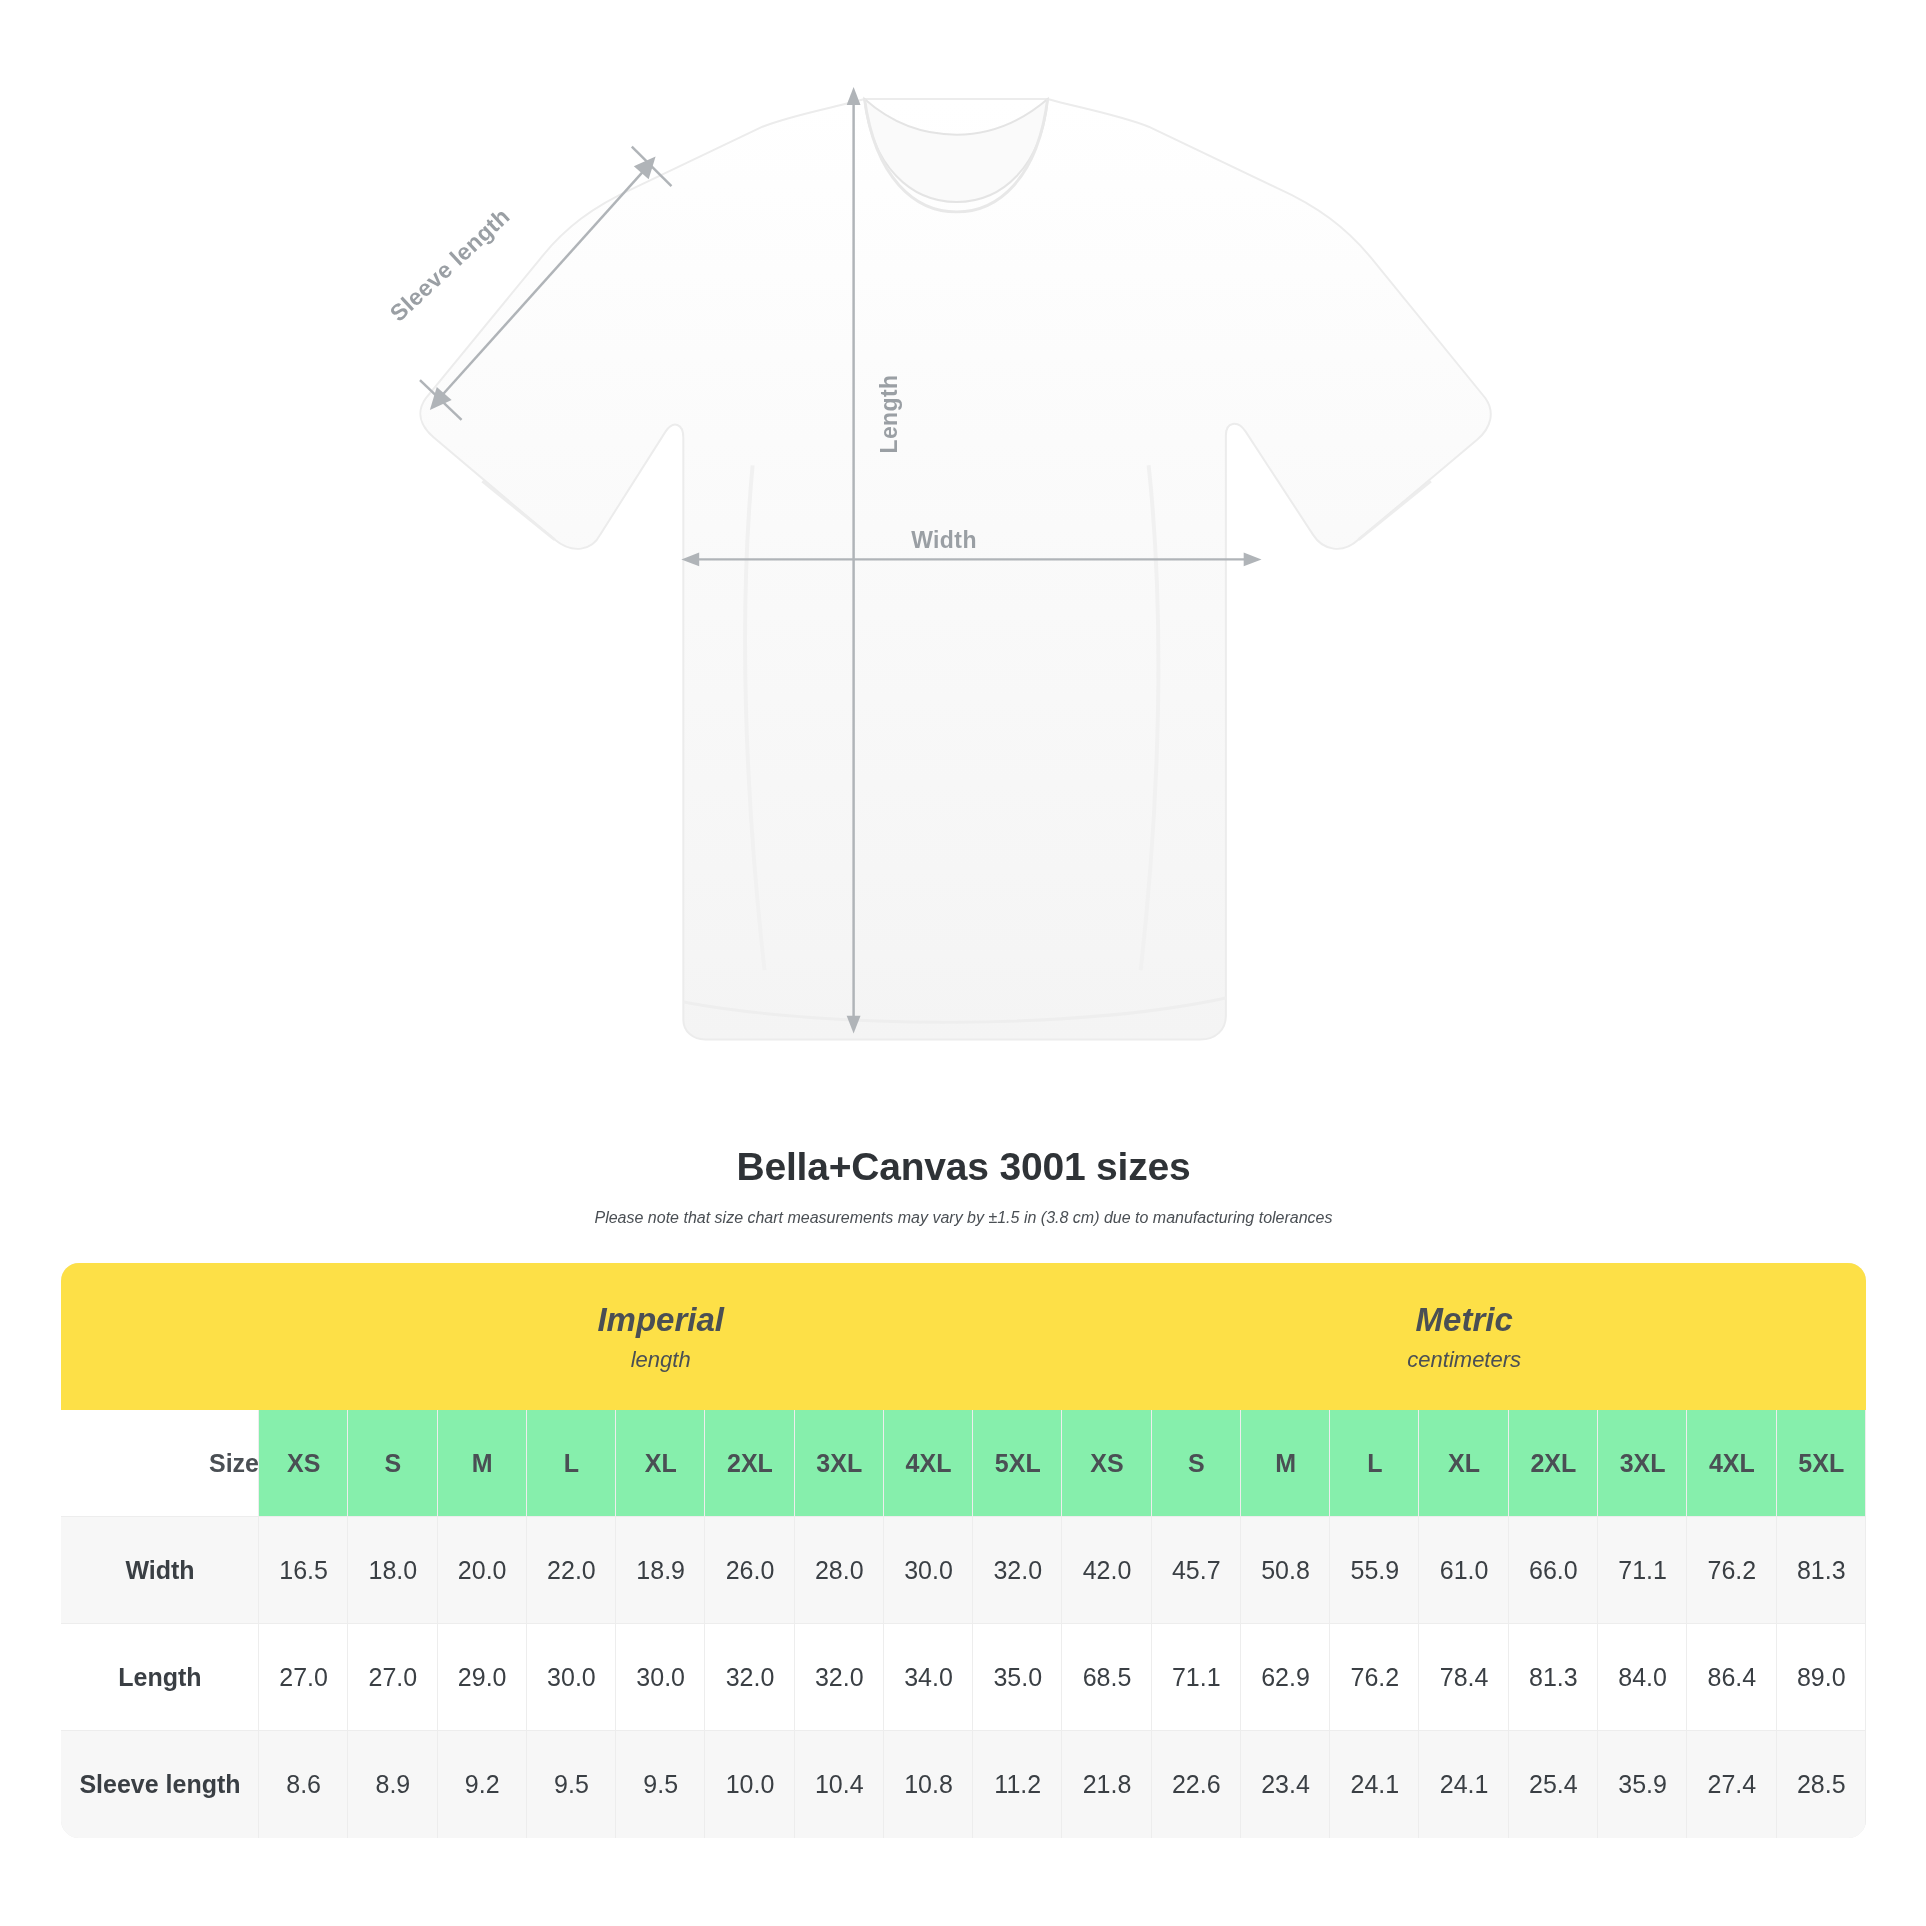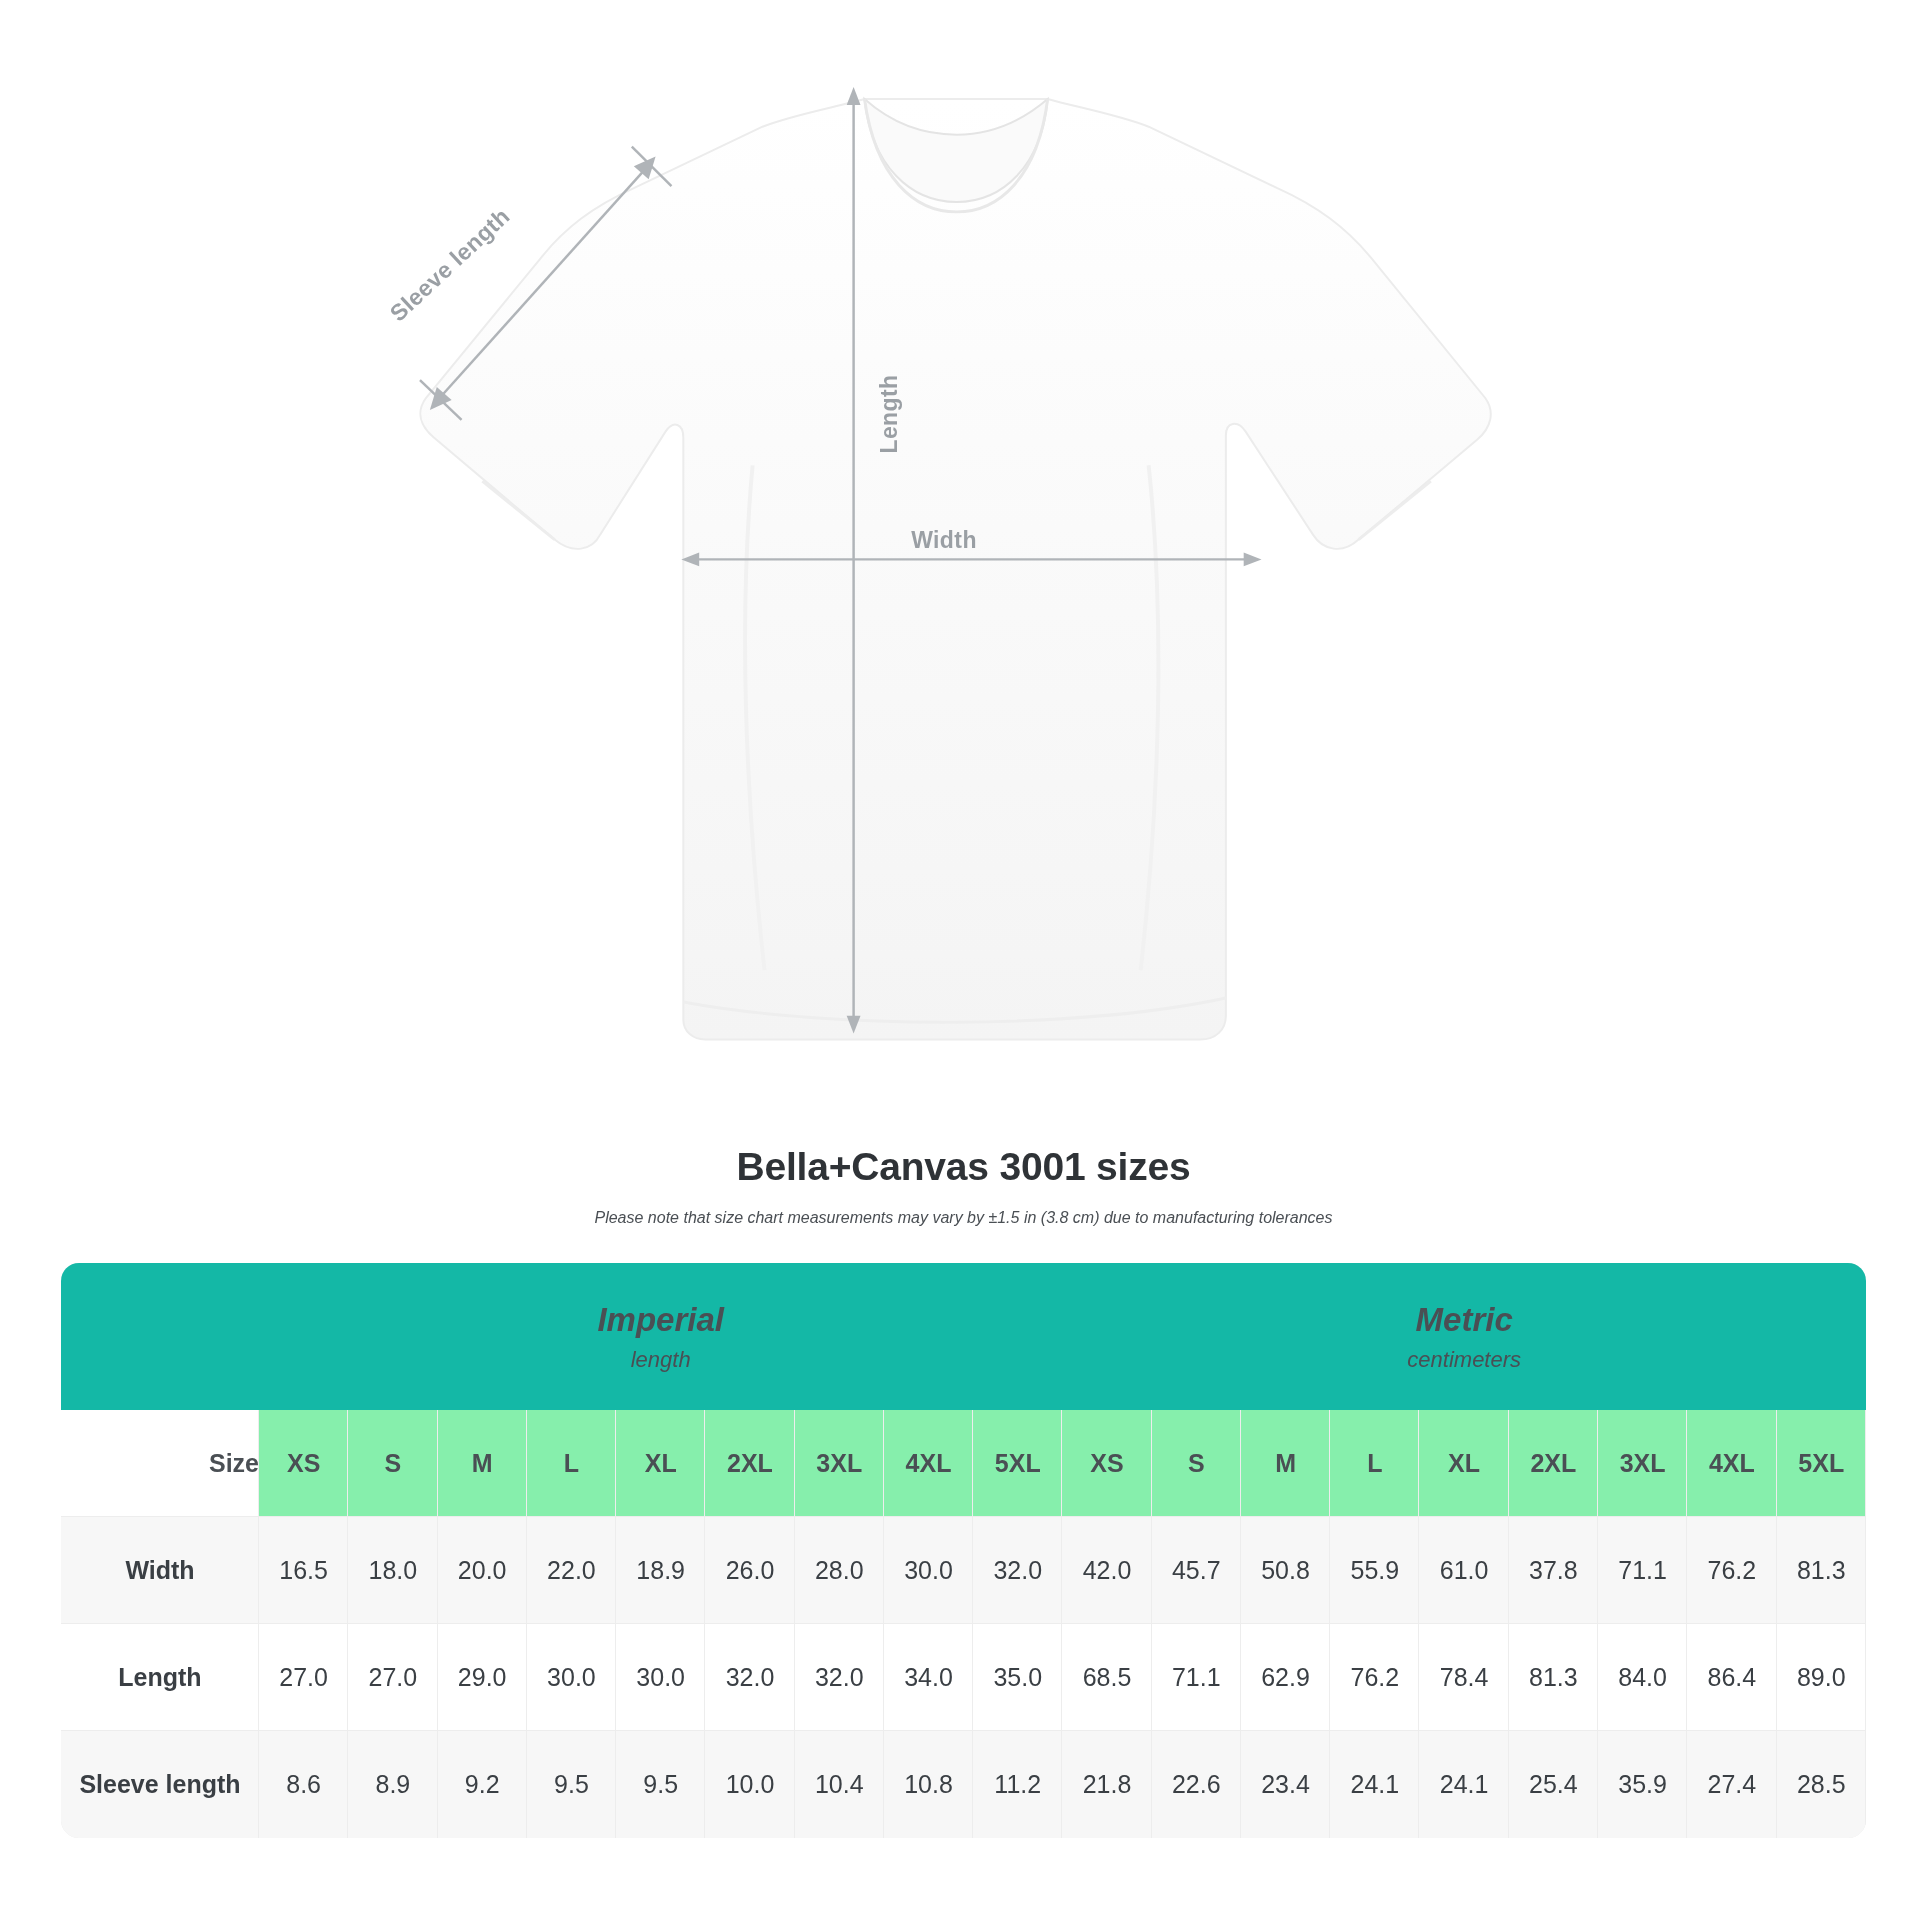"Imperial" .unit-cell { background: #14b8a6 -> #fde047 }
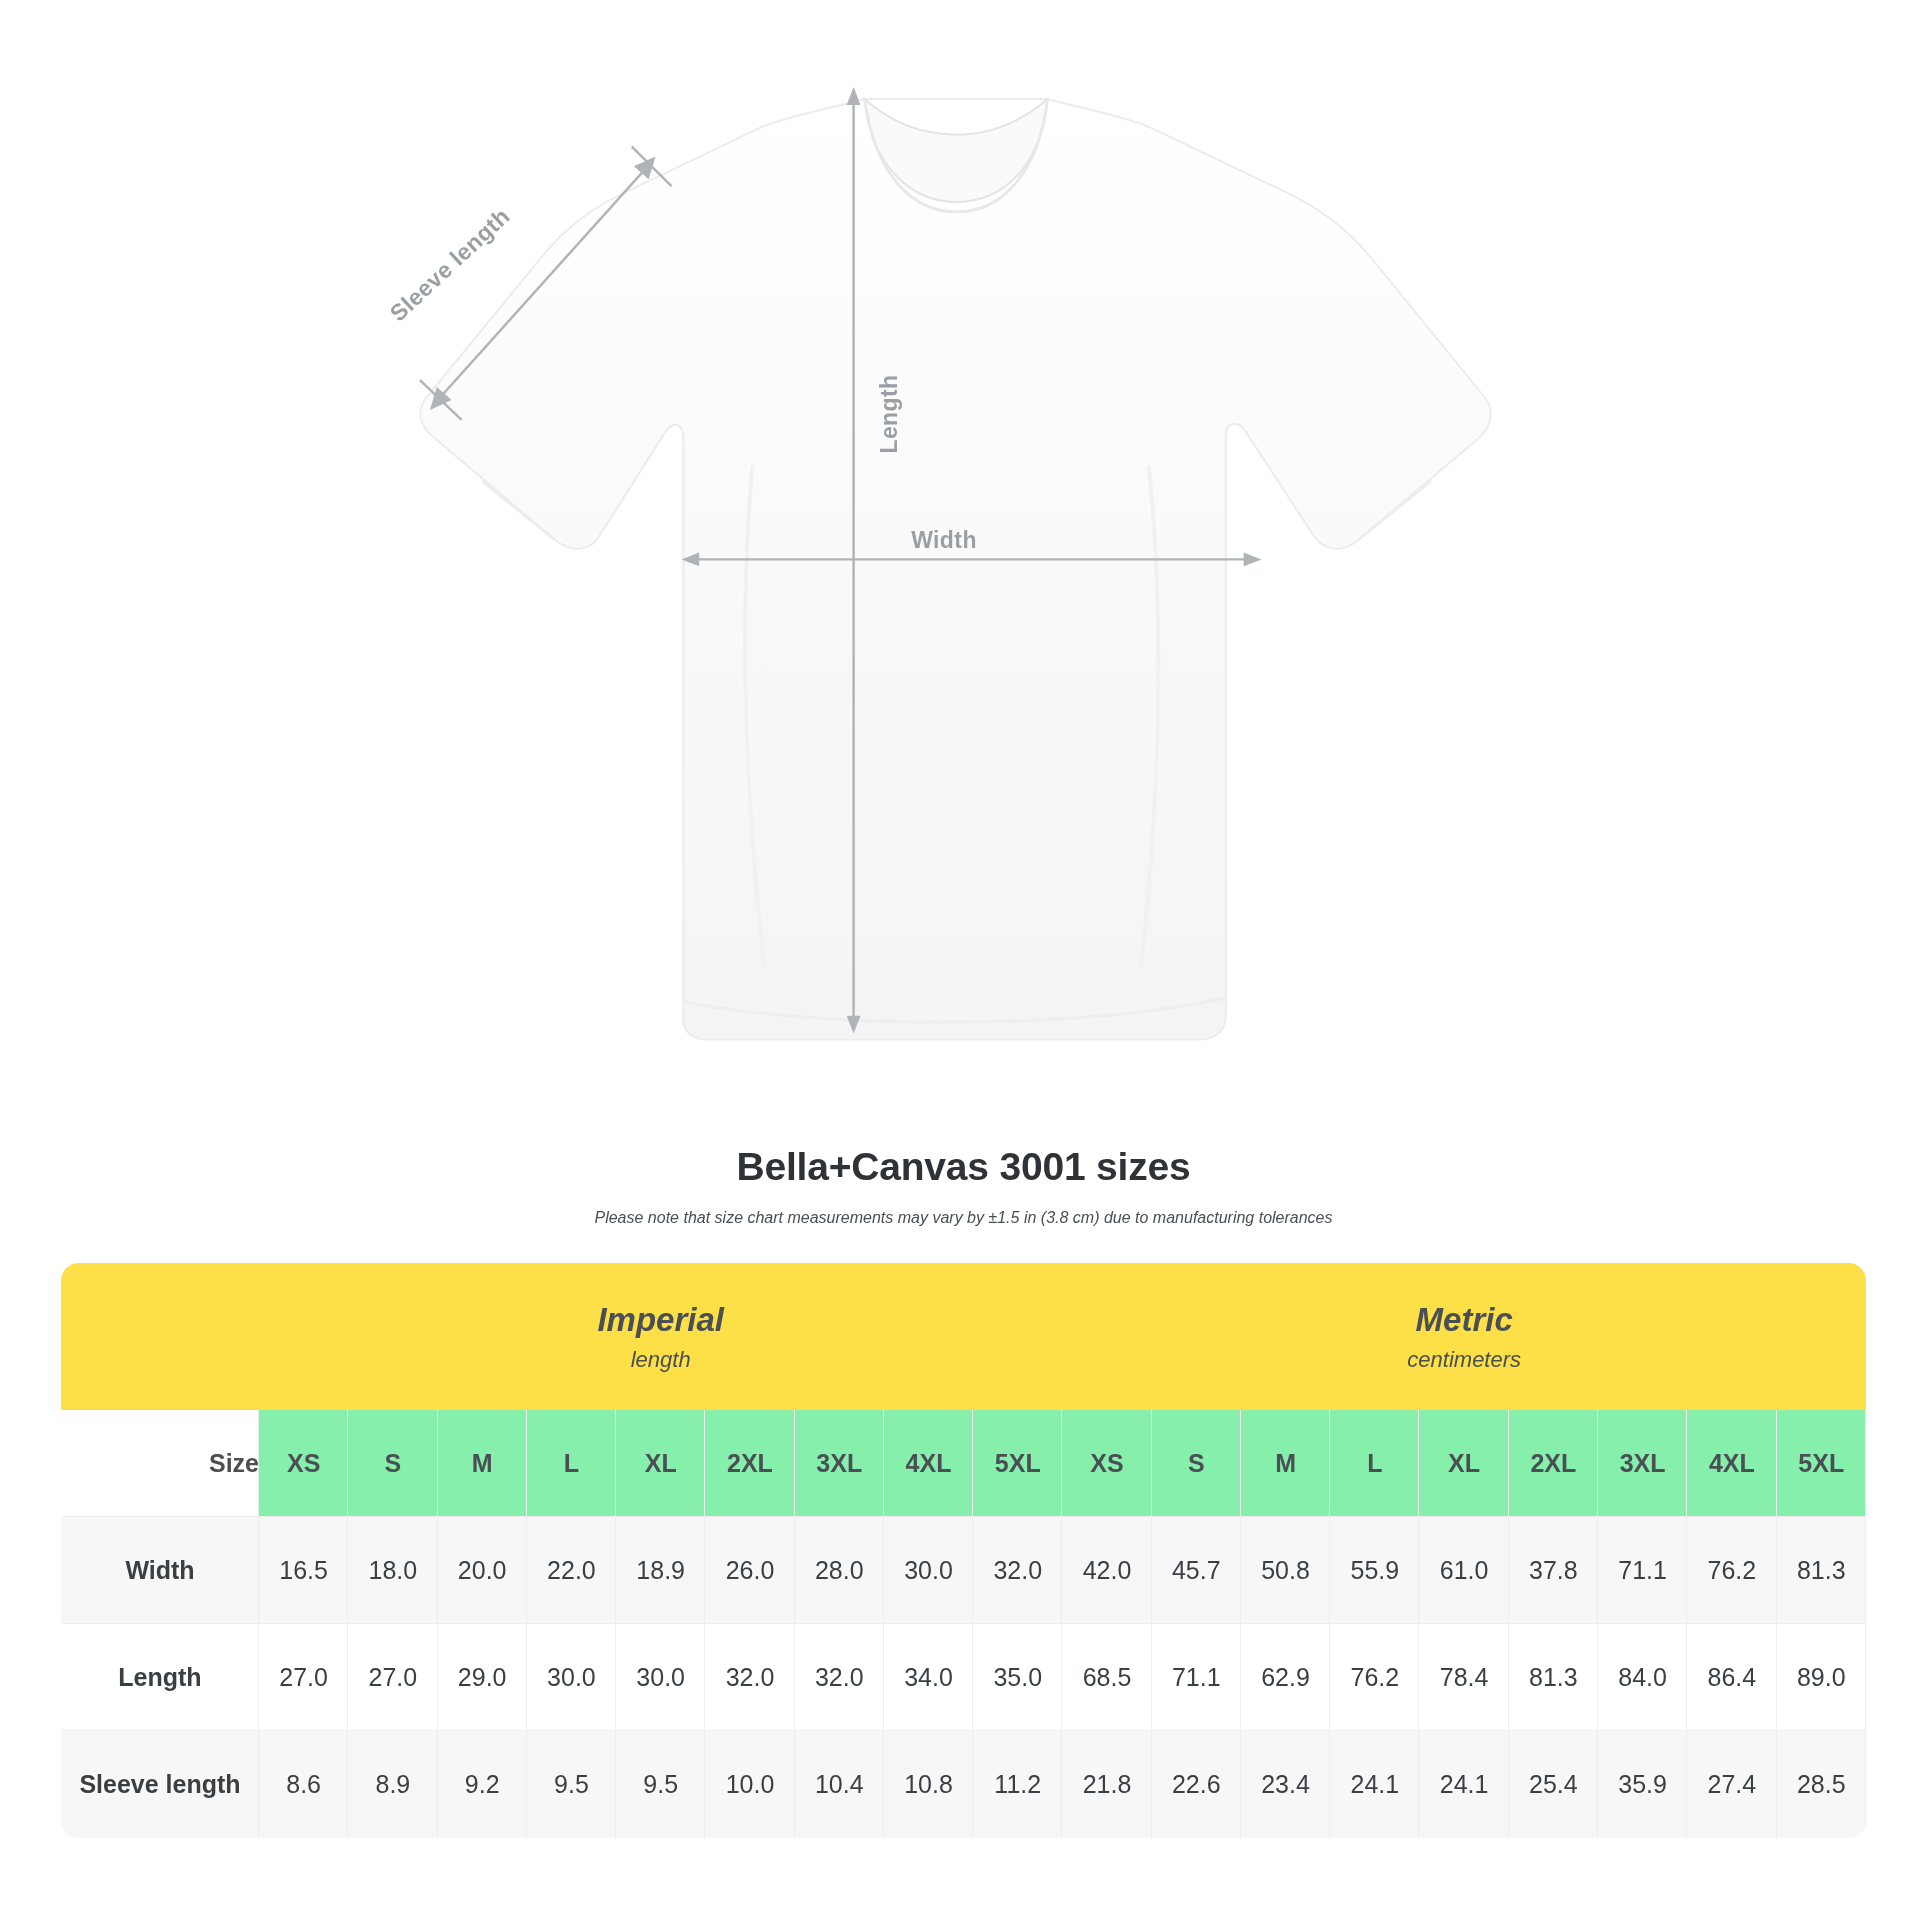"37.8" td.cell { text: 37.8 -> 66.0 }
